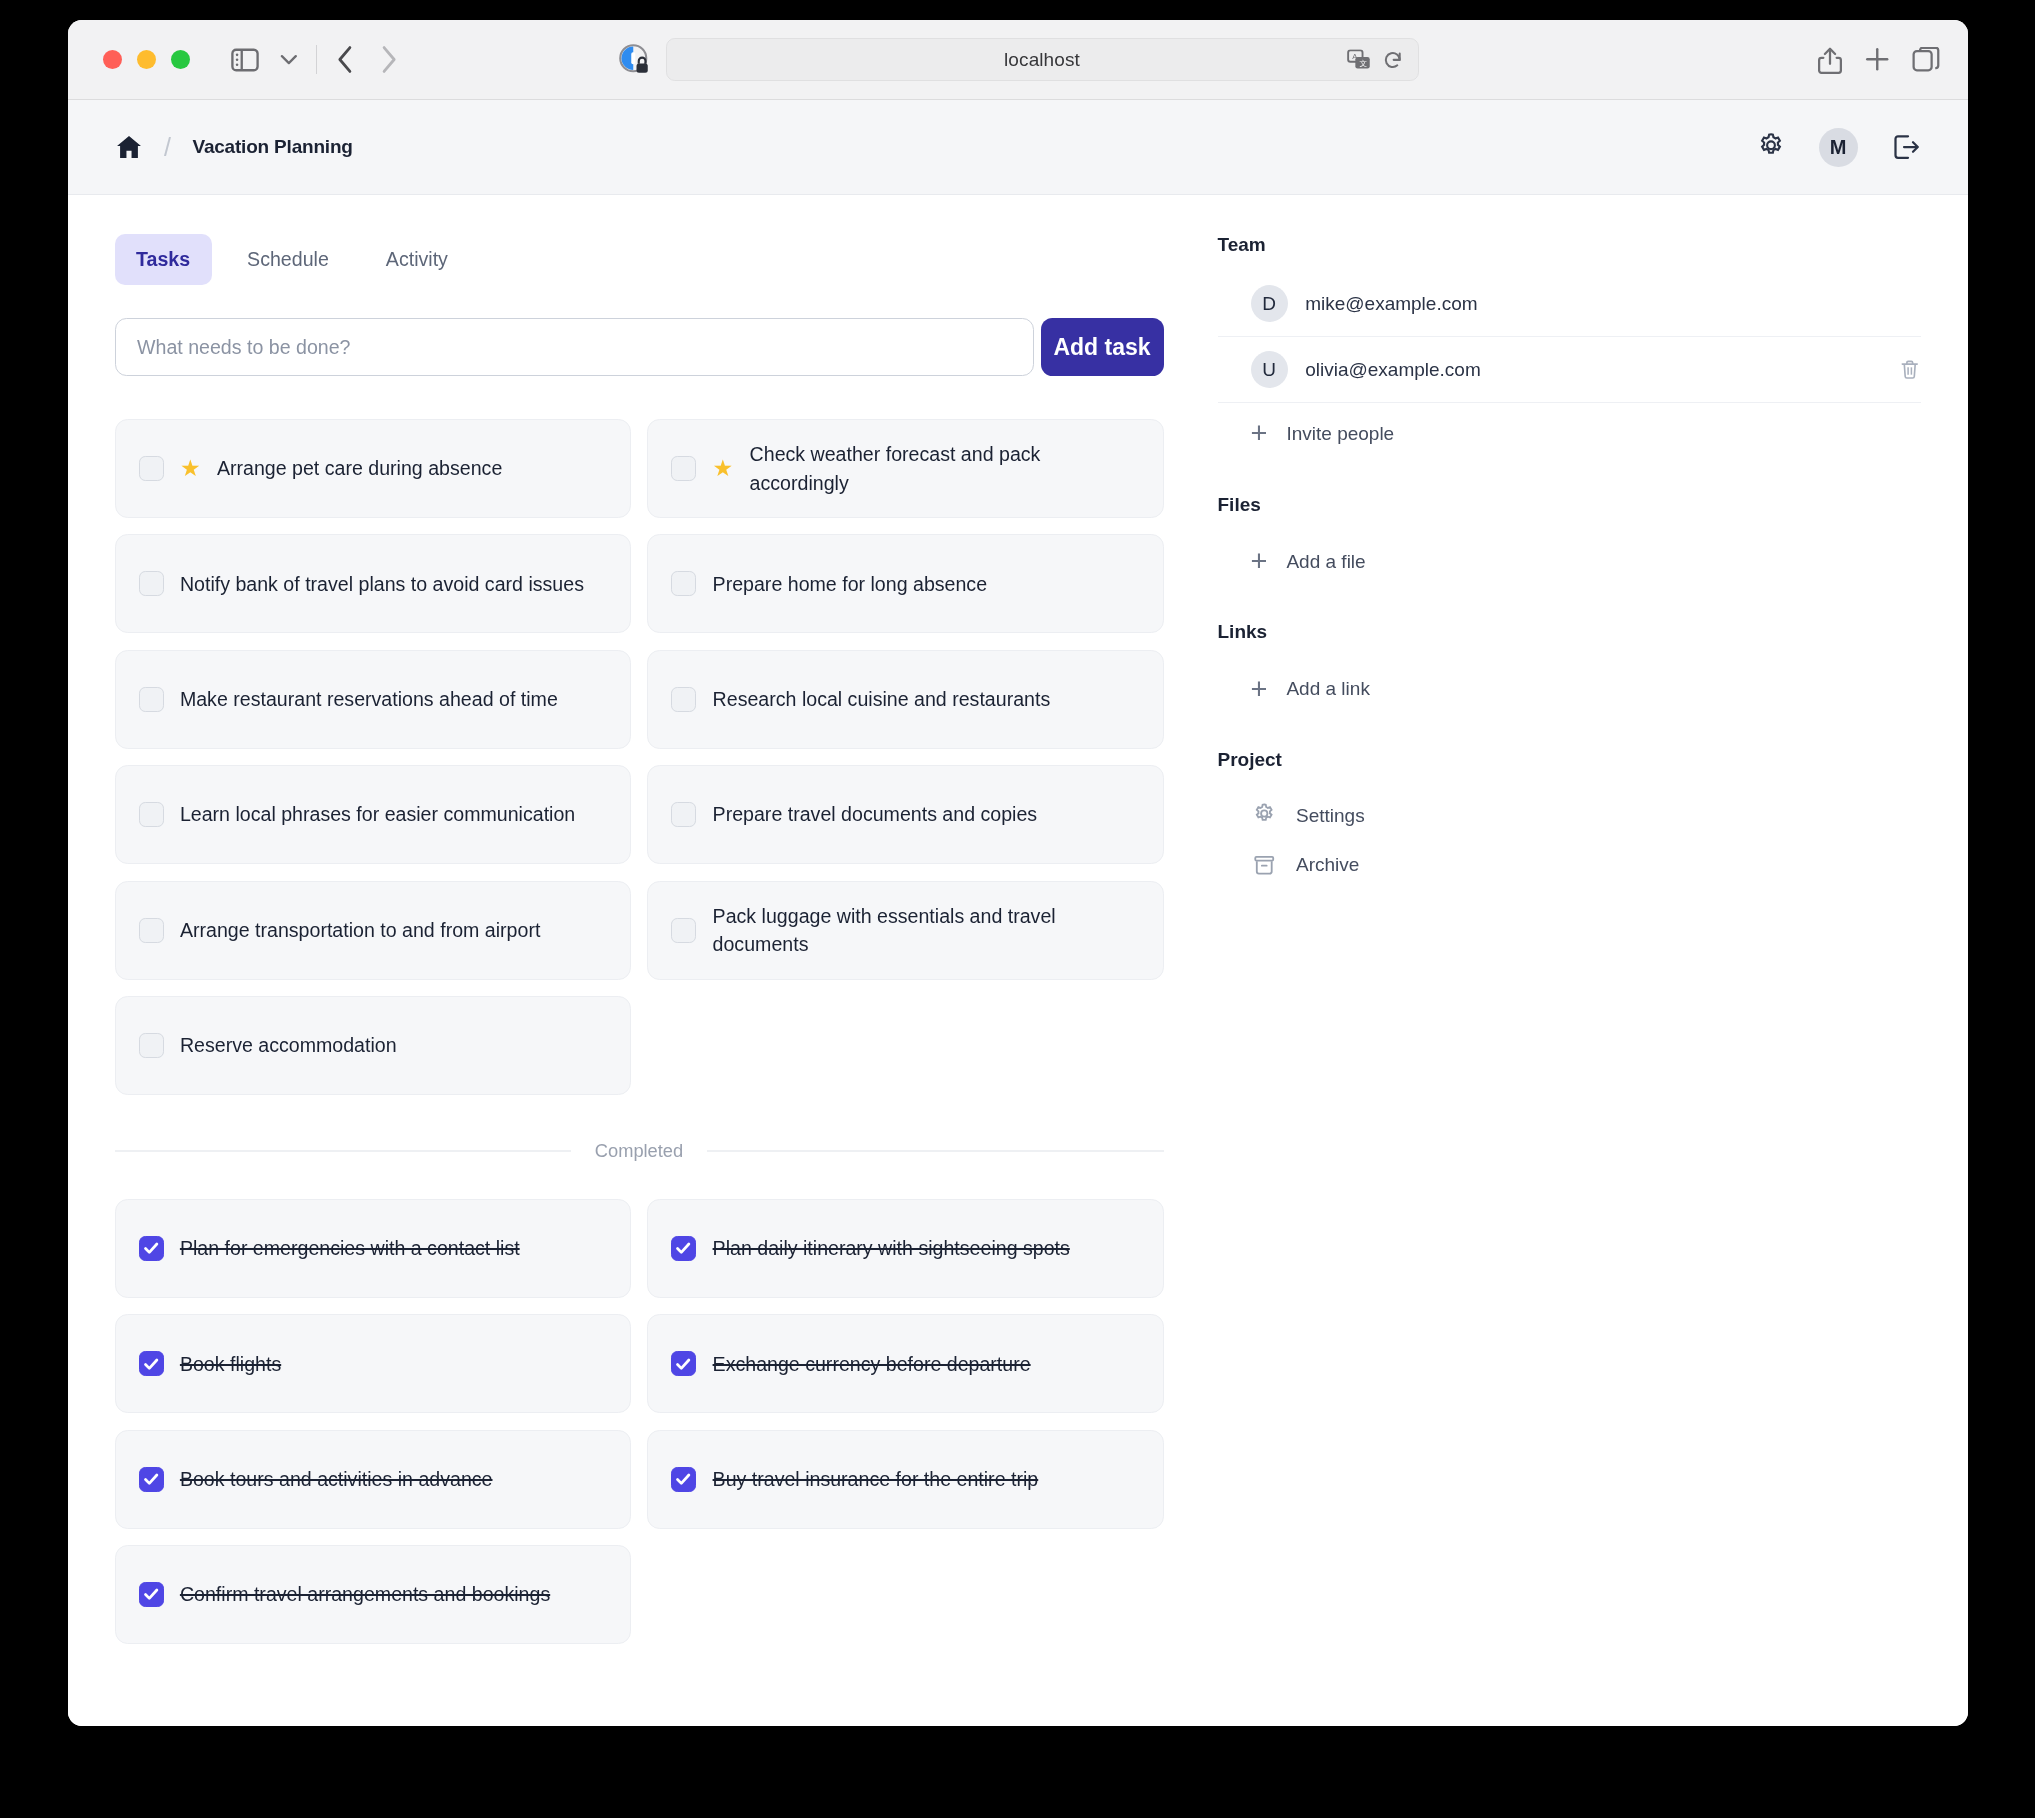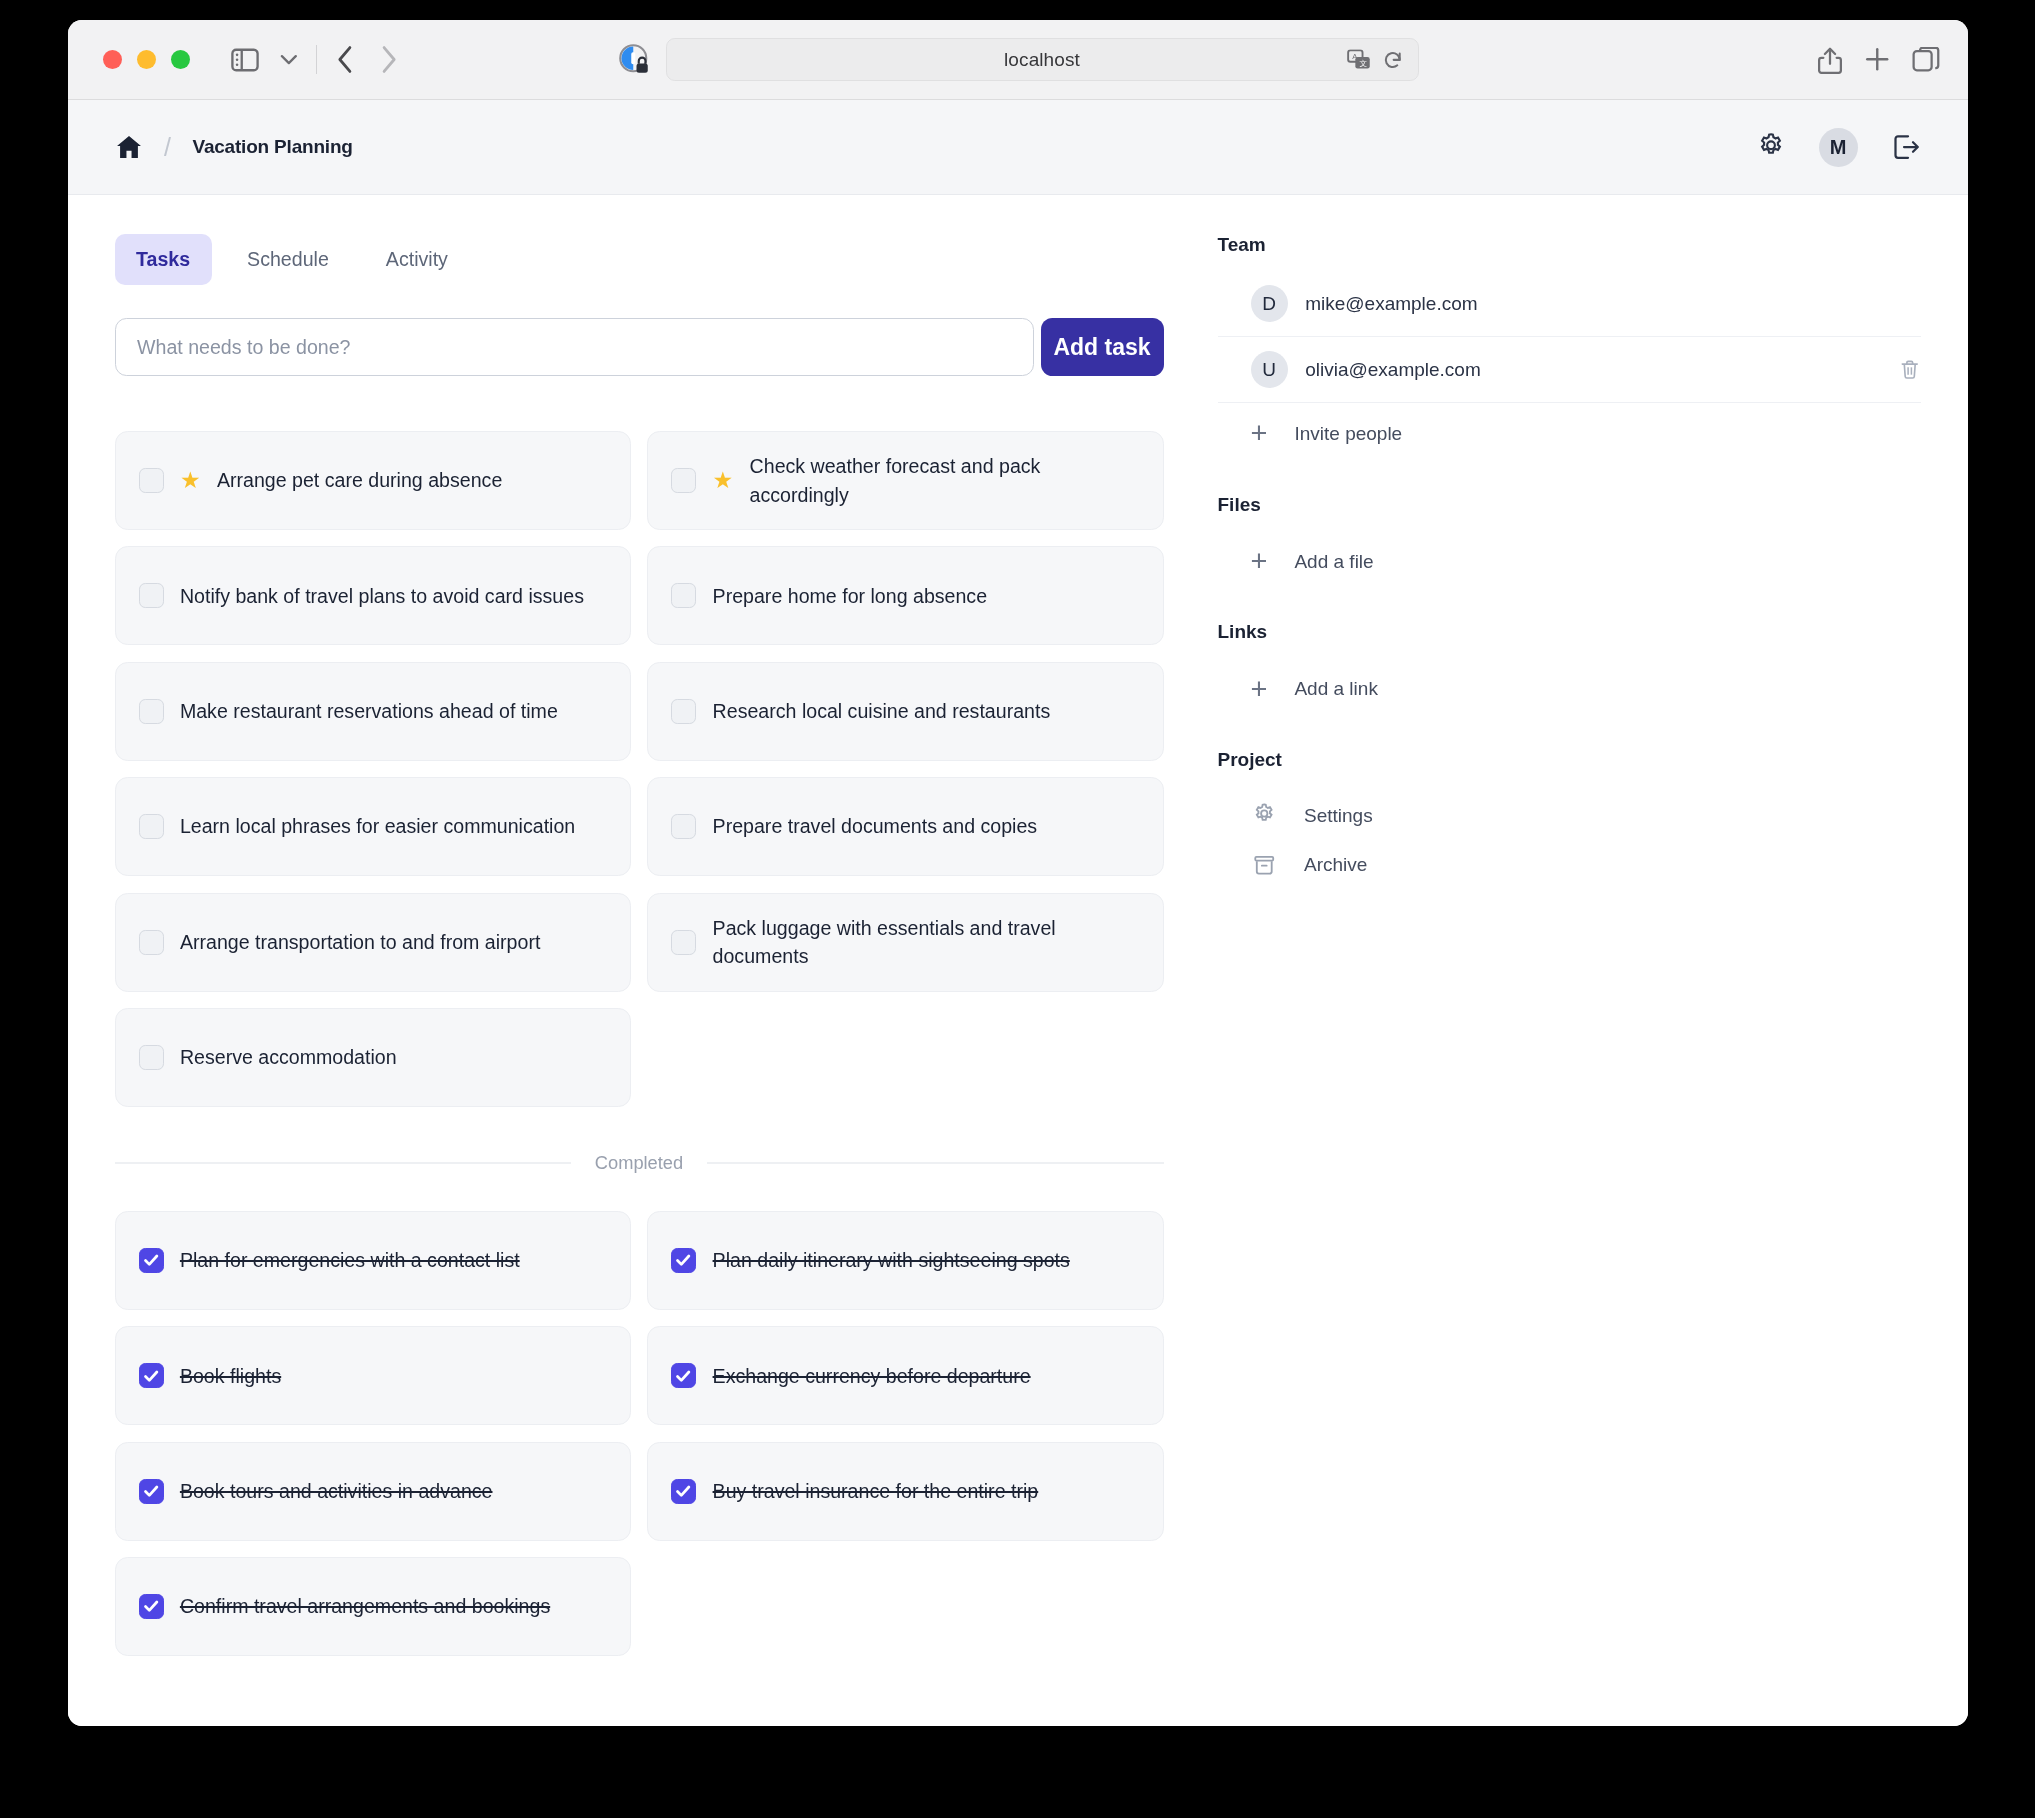"What needs to be done?" .composer { margin-bottom: 55px -> 43px }
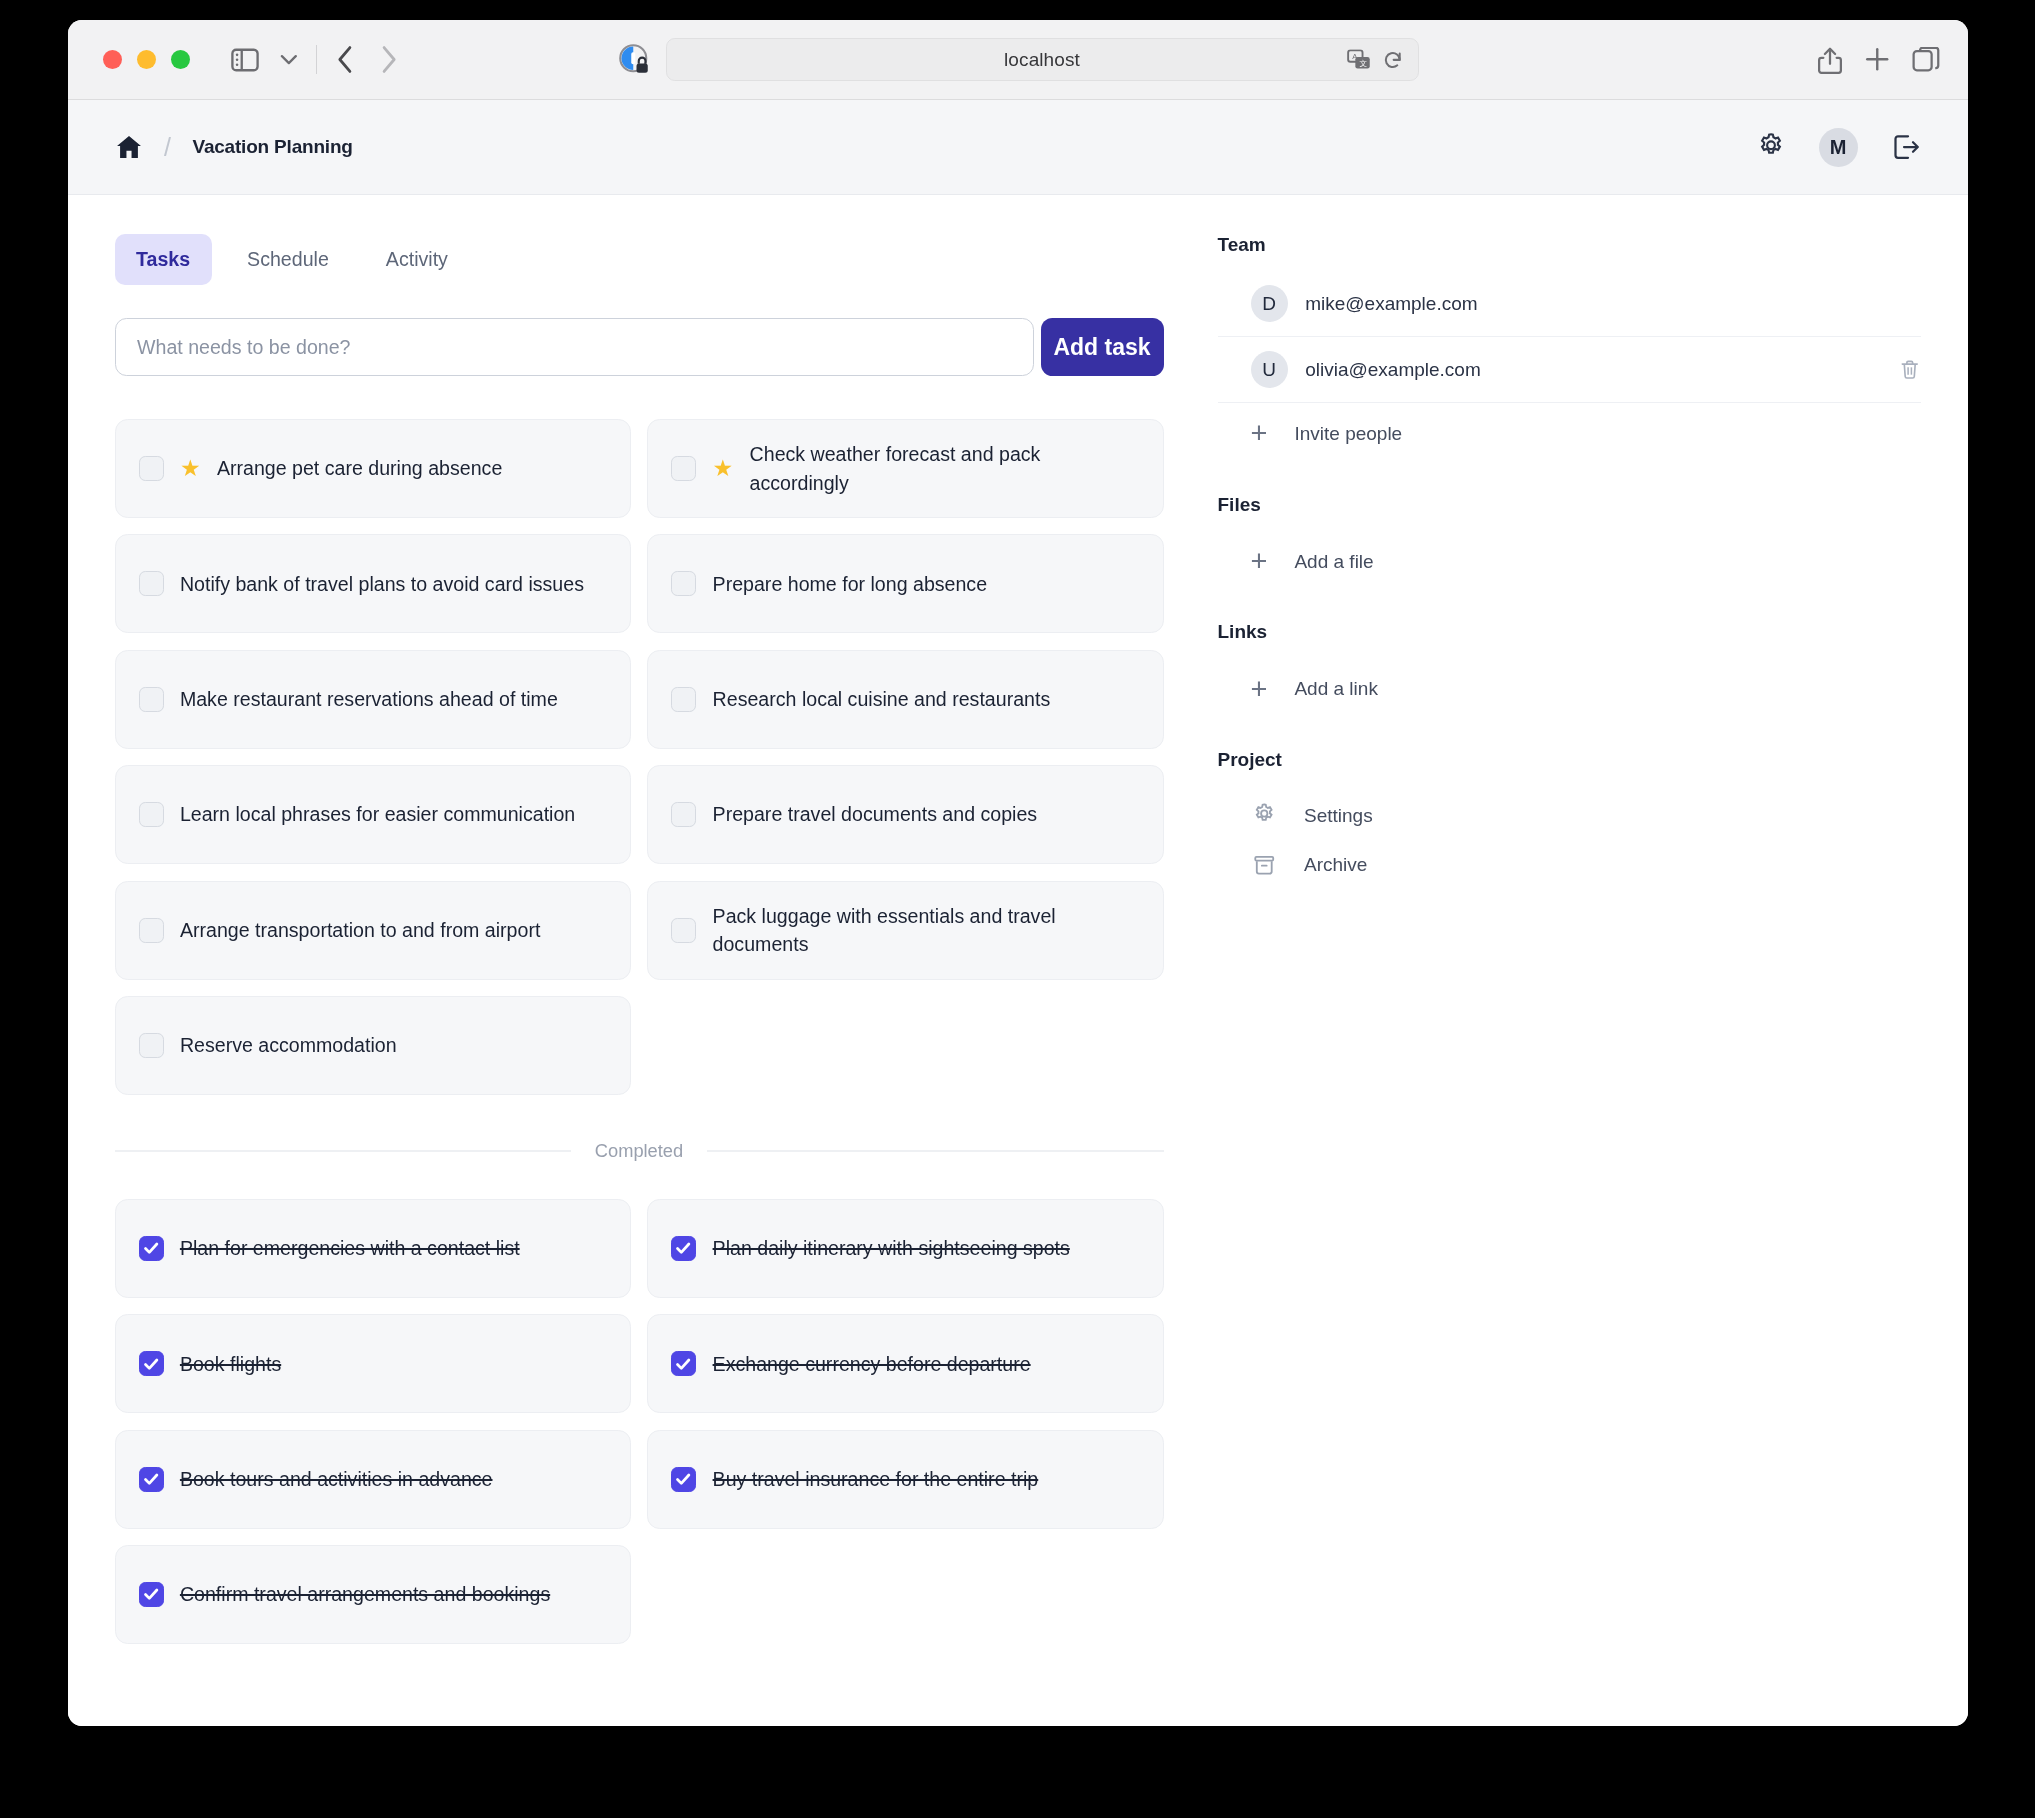"Invite people" .action-label { margin-left: 8px -> none }
